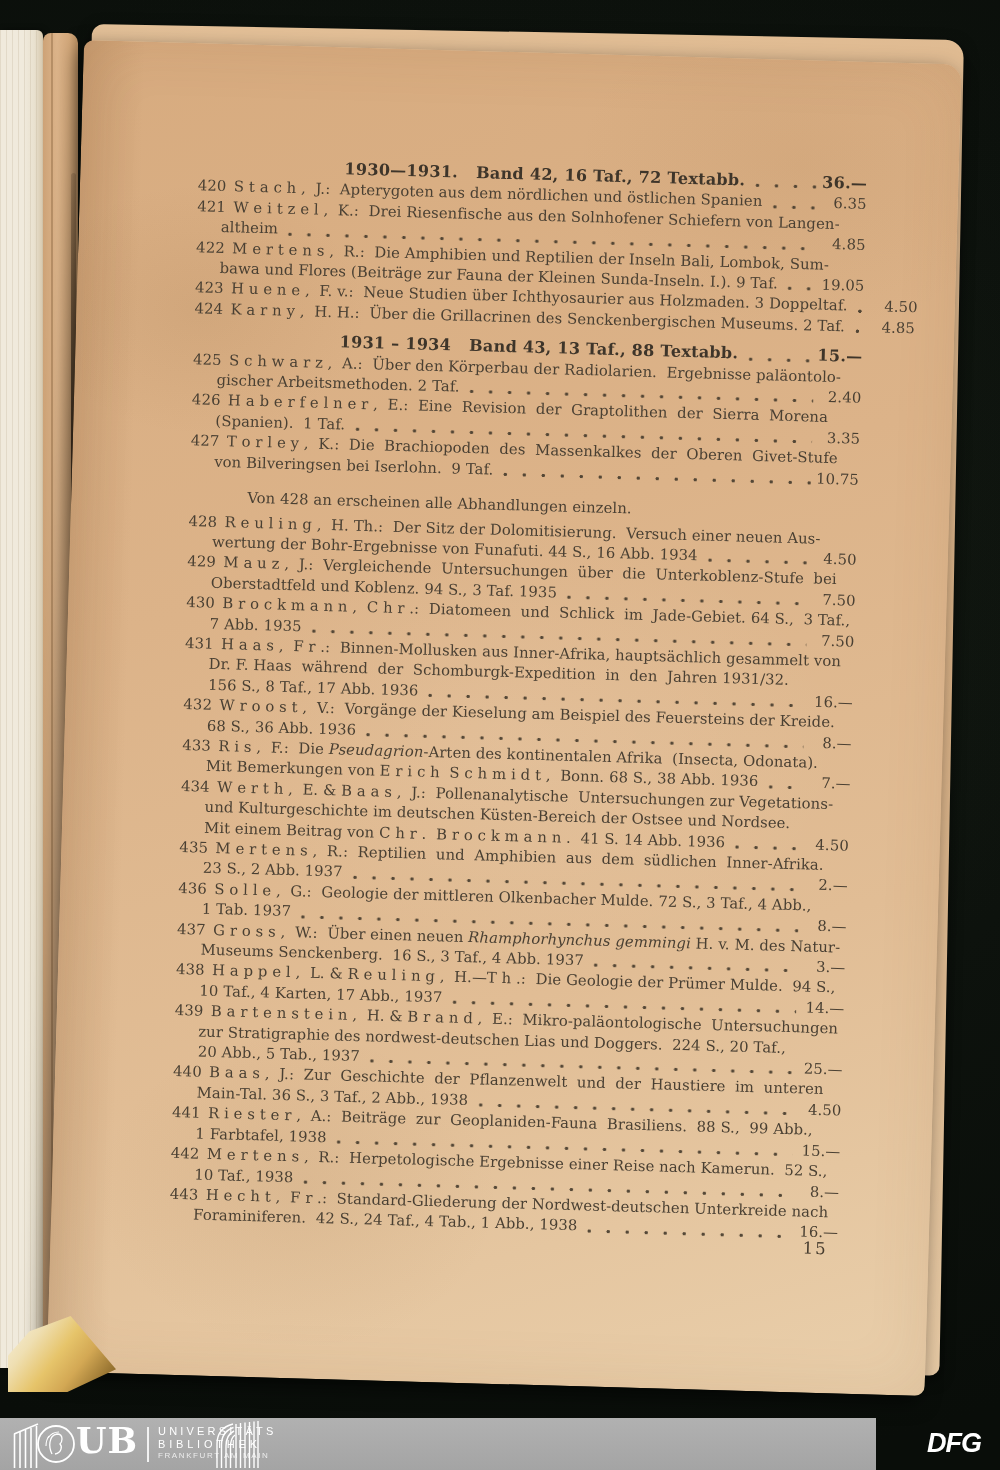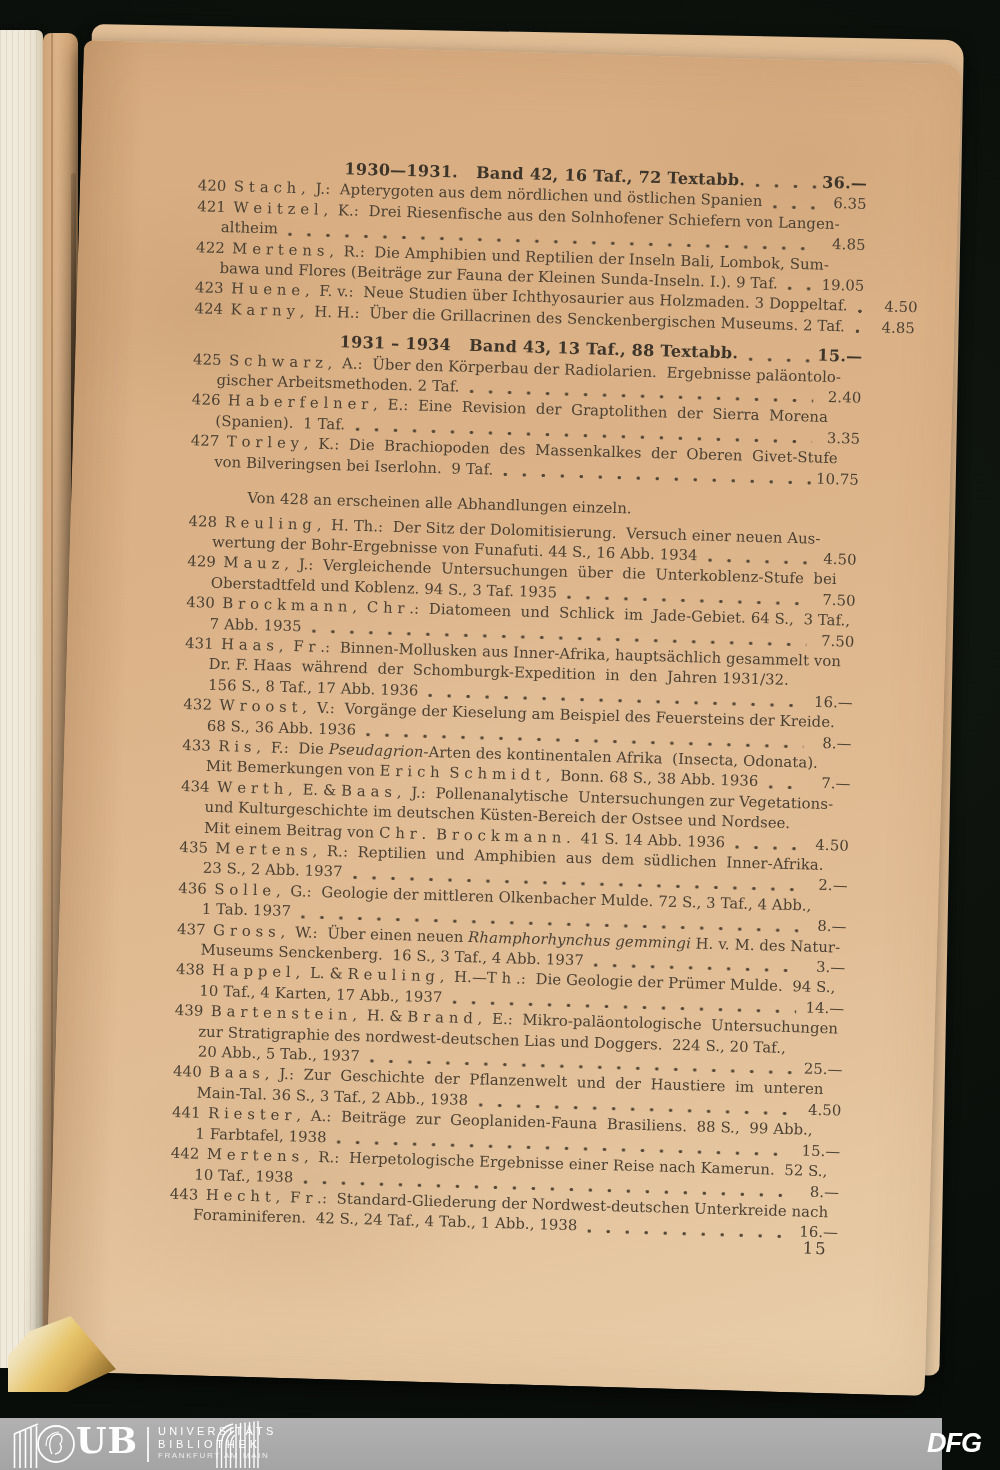"UB" .footer { width: 942px -> 876px }
